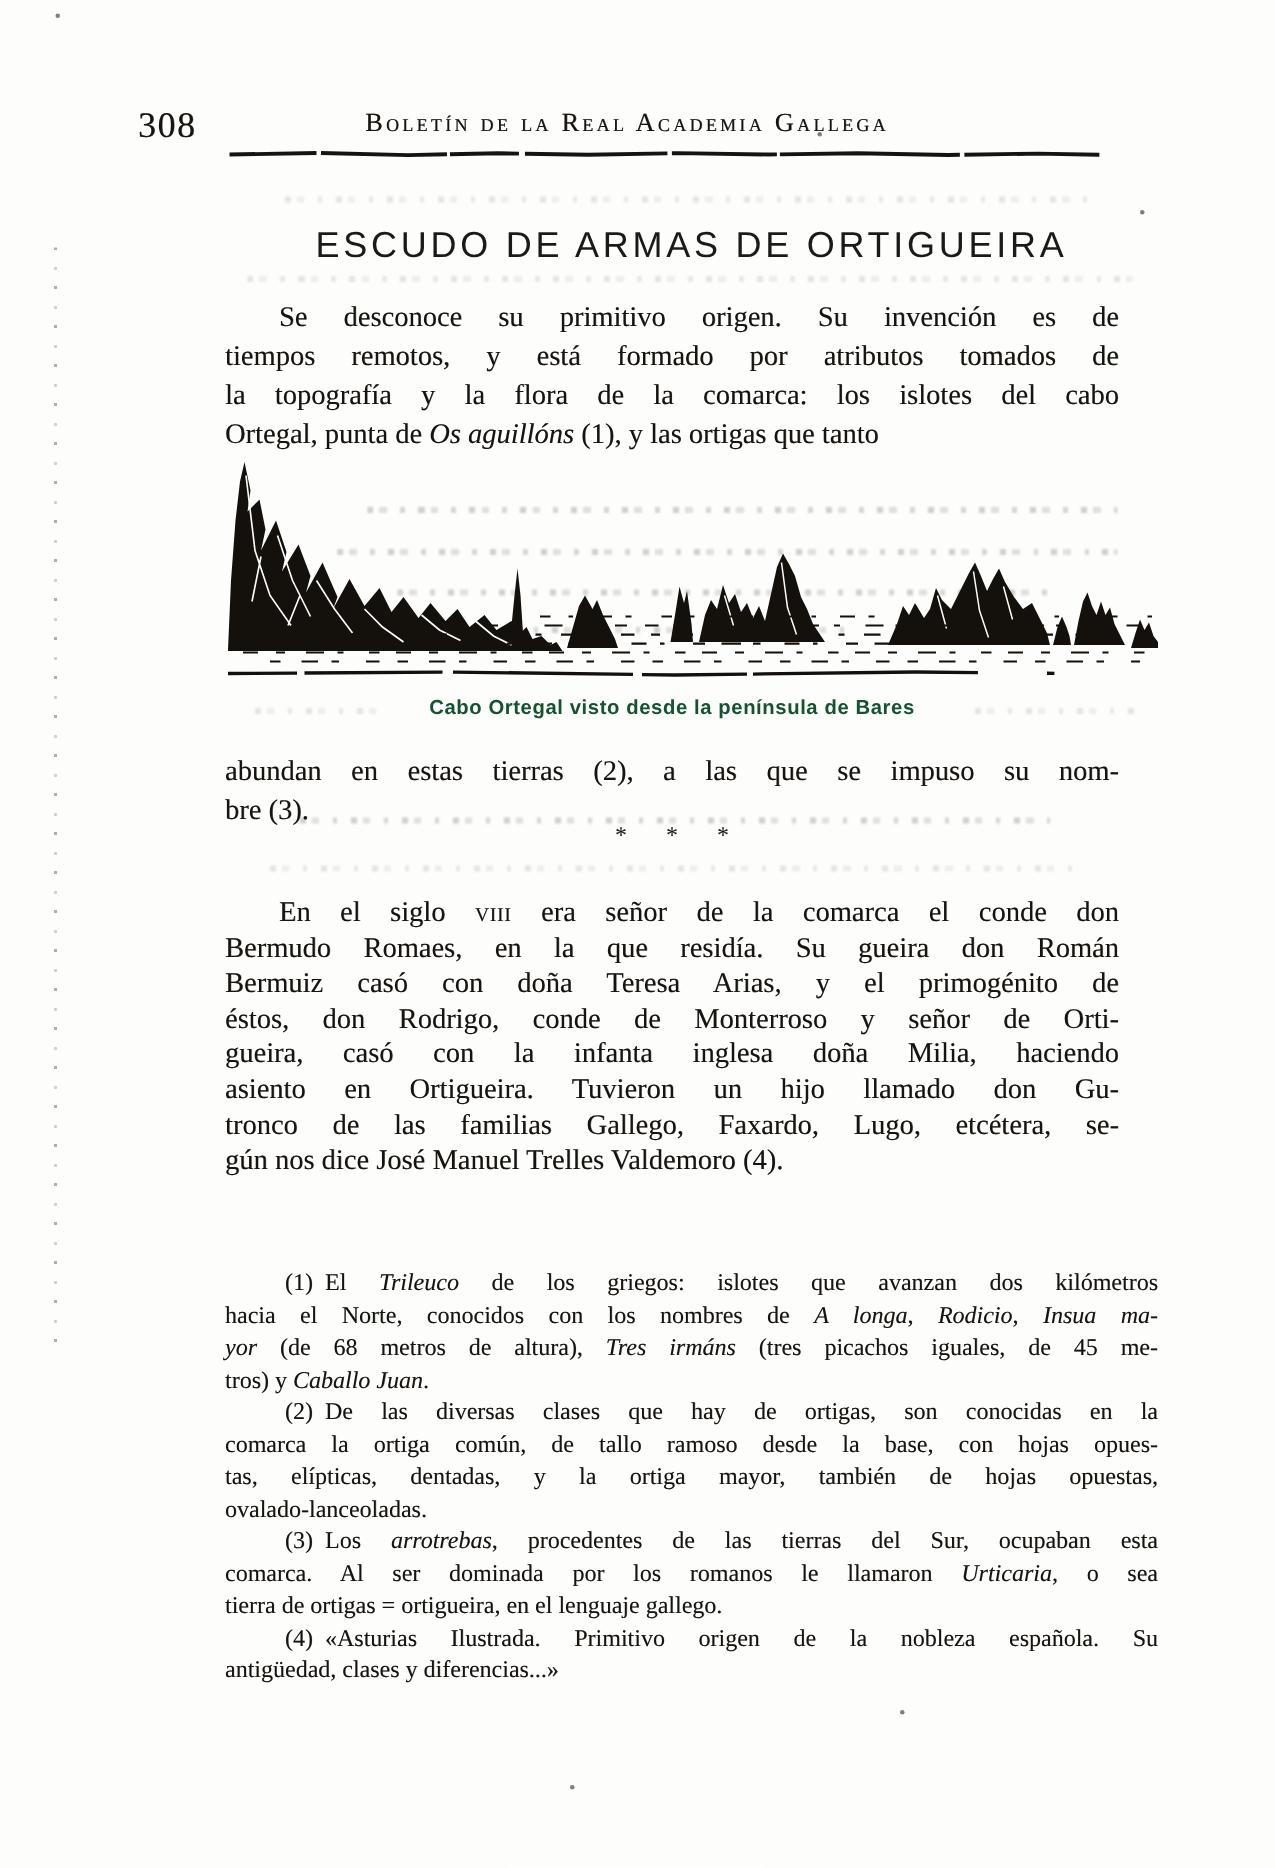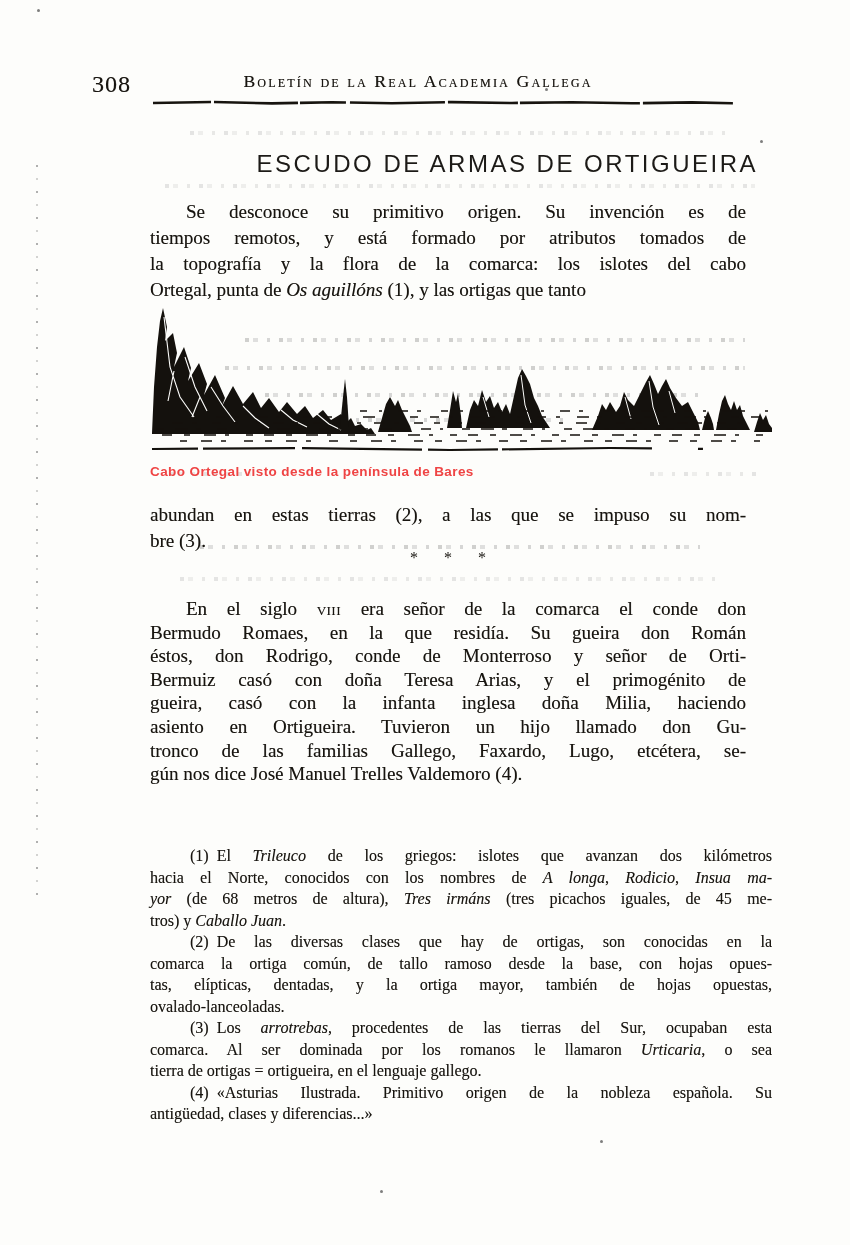"ESCUDO DE ARMAS DE ORTIGUEIRA" .title { left: 136px -> 150px; text-align: right -> center }
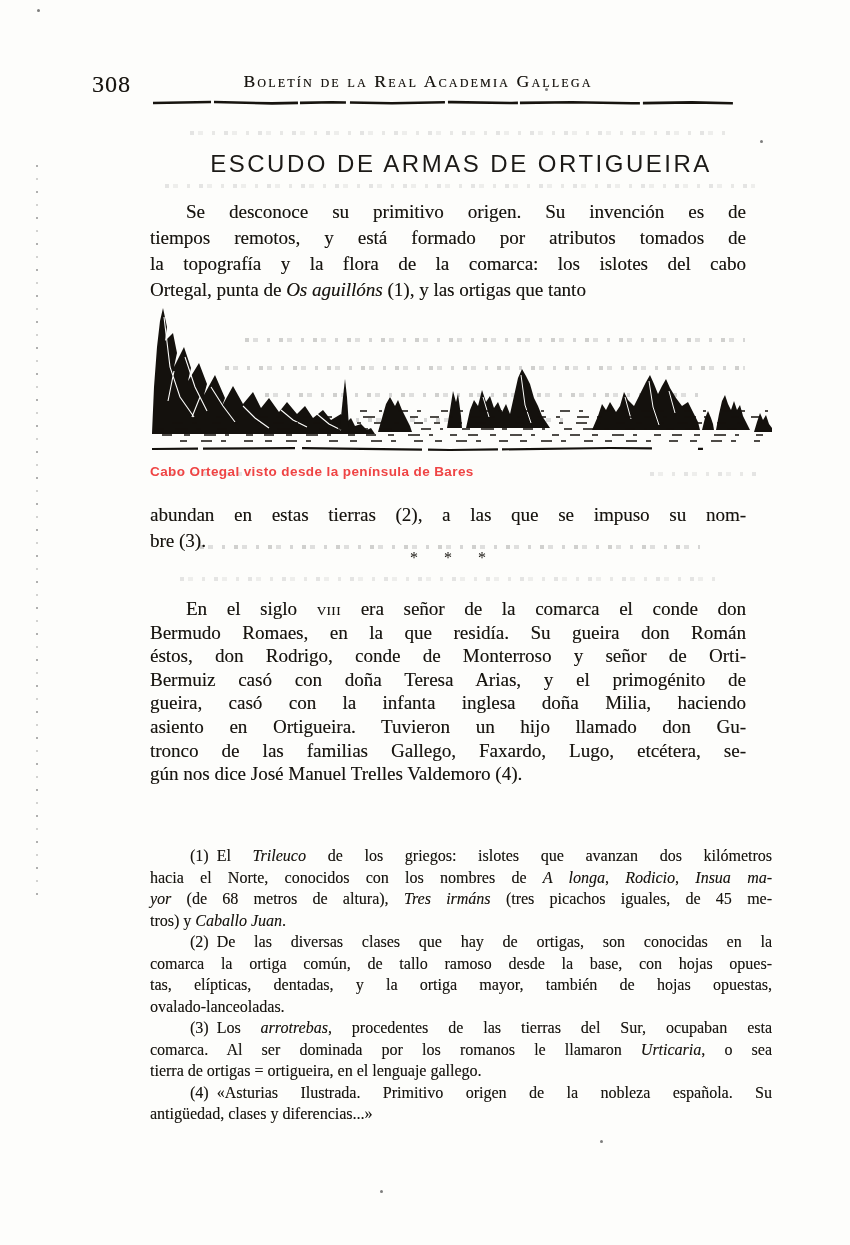"Cabo Ortegal visto desde la" .caption { color: #ef4444 -> #14532d; text-align: none -> center }
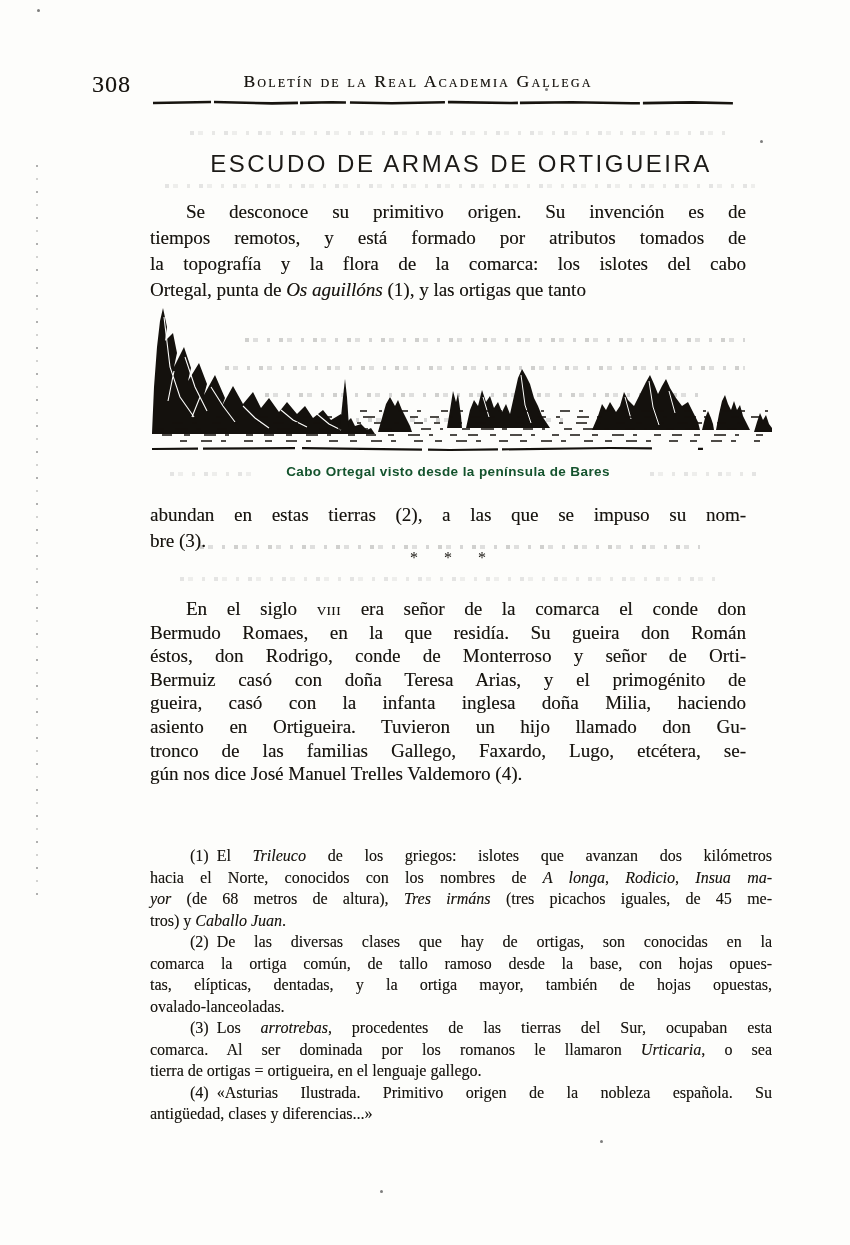"éstos, don Rodrigo, conde de" div.tline { order: before "Bermuiz casó con doña Teresa" -> after "Bermuiz casó con doña Teresa" }
